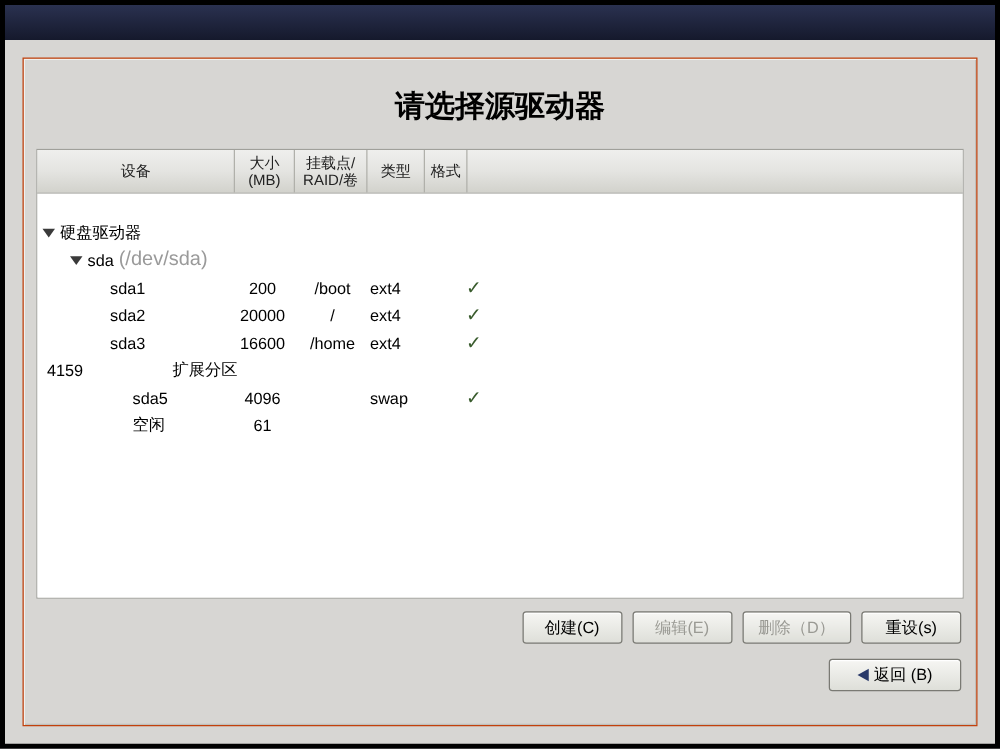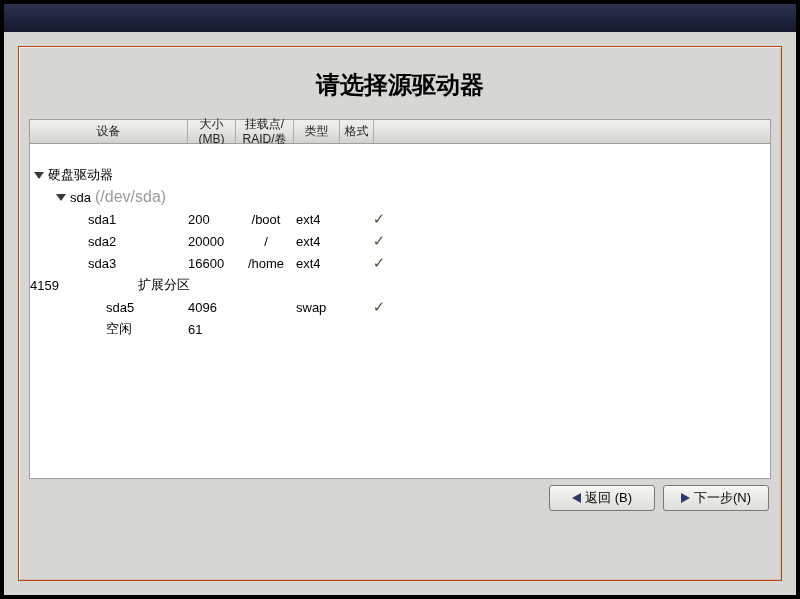"设备" .table-header { height: 24px -> 35px }
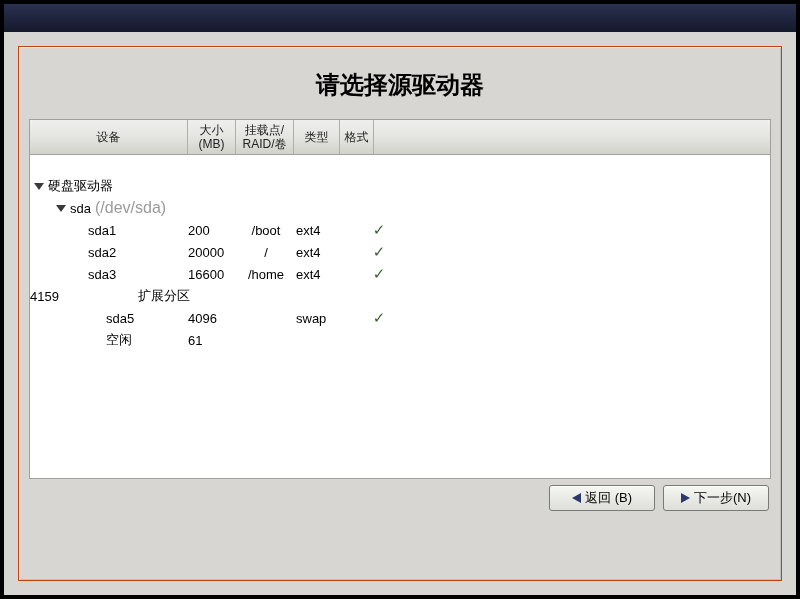"200" .td.size { text-align: left -> center }
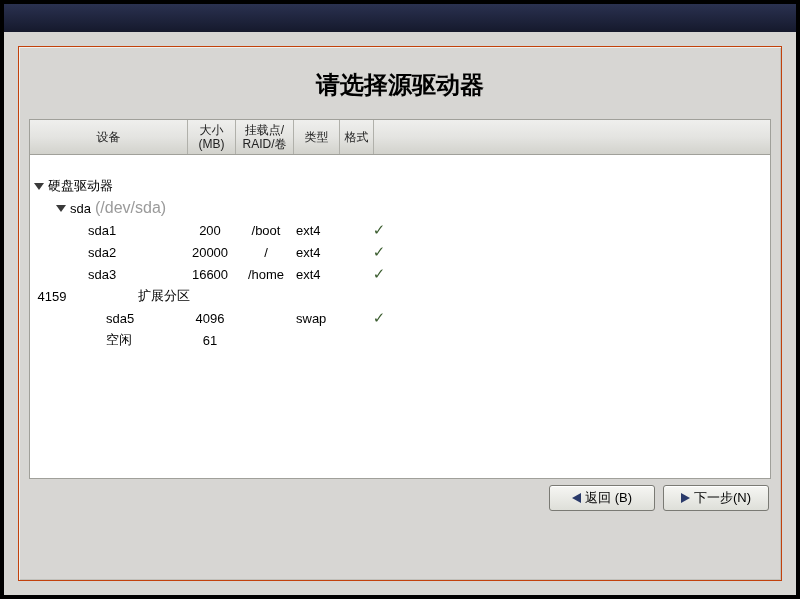"创建(C)" div.btn-row { html: none -> <div> <button>创建(C)</button> <button>编辑(E)</button> <button>删除（D）</button> <button>重设(s)</button> </div> }
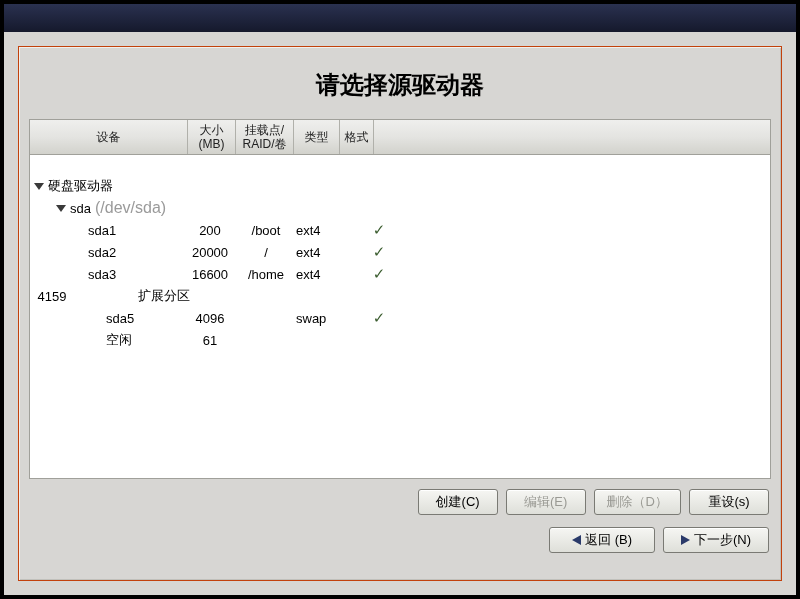"下一步(N)" button.btn { html: <button> <span></span> <span>下一步(N)</span> </button> -> none }
